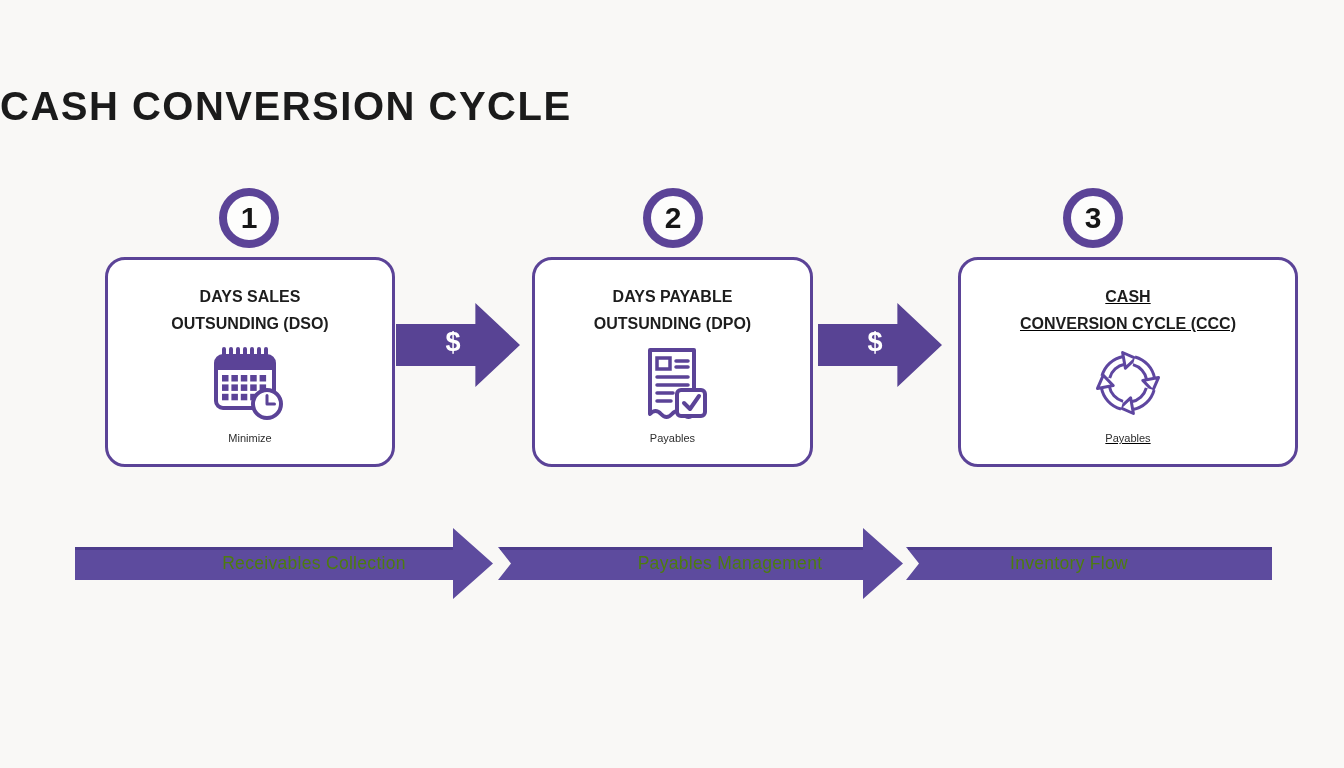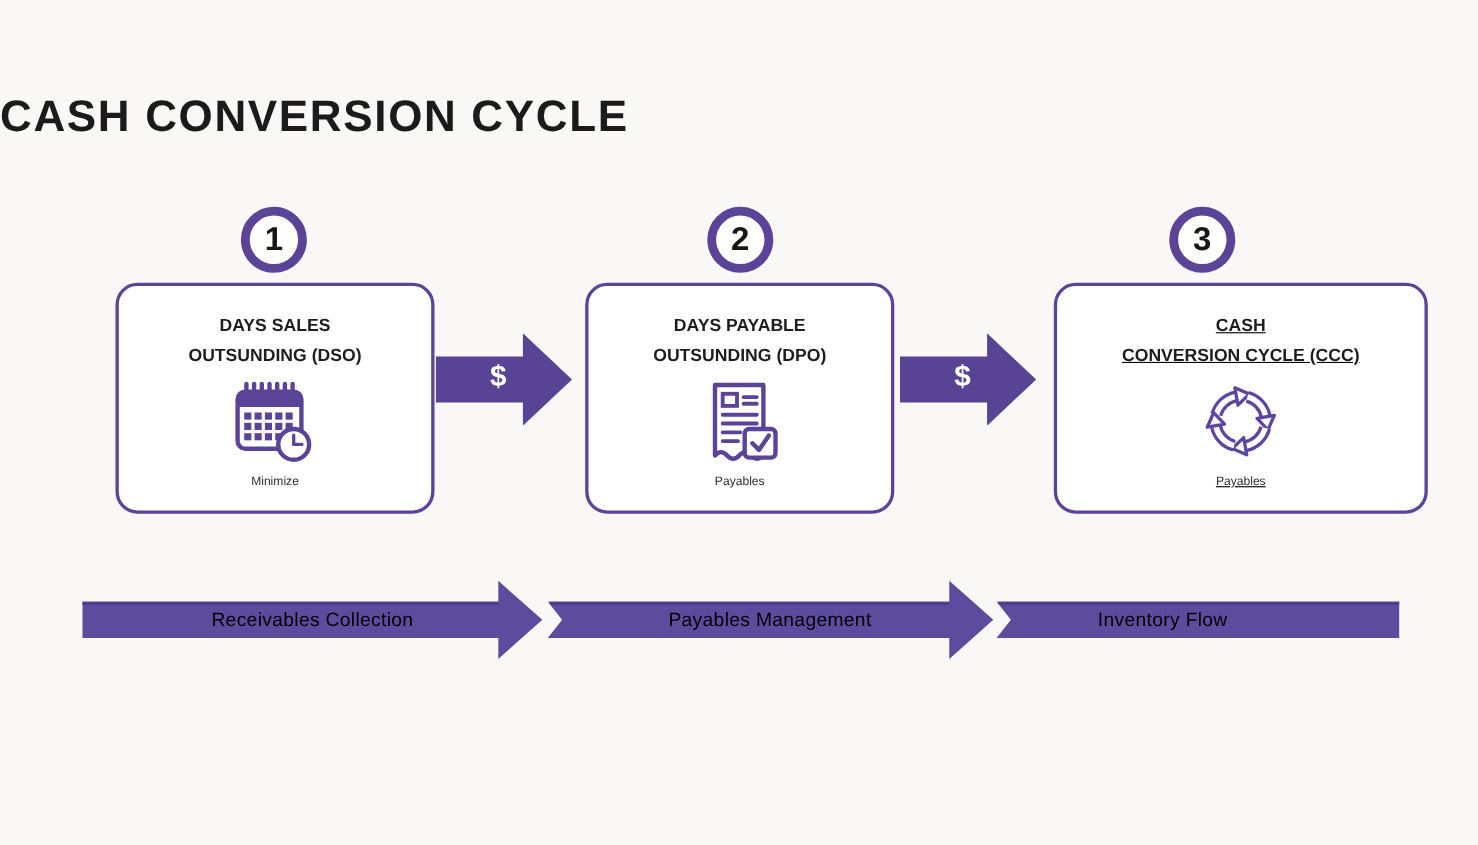"Receivables Collection" .flow-label { color: #000000 -> #4d7c0f; padding-left: none -> 30px }
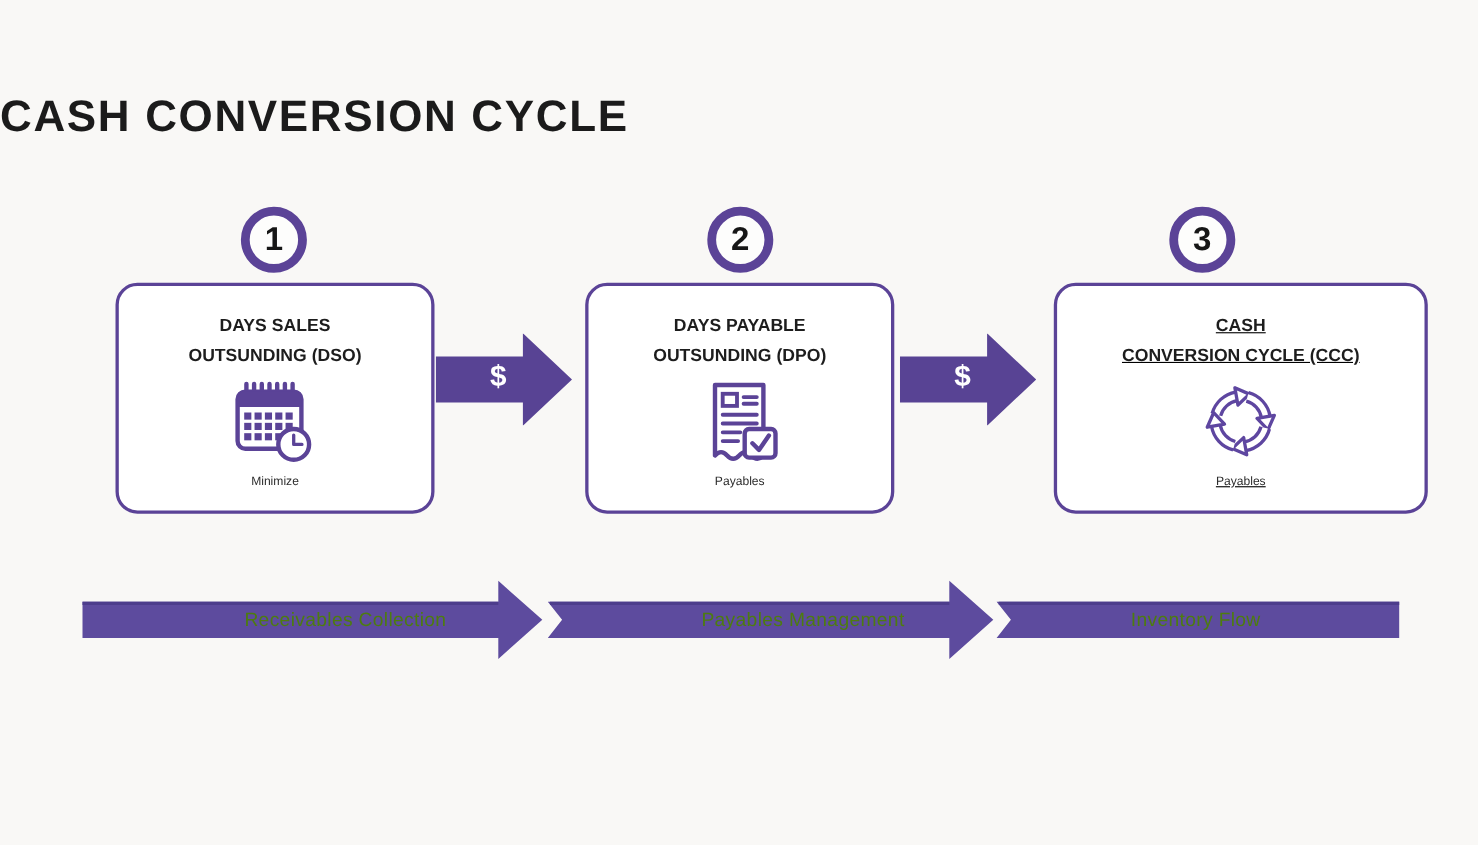"Inventory Flow" .flow-label.f3 { left: 874px -> 856px }
